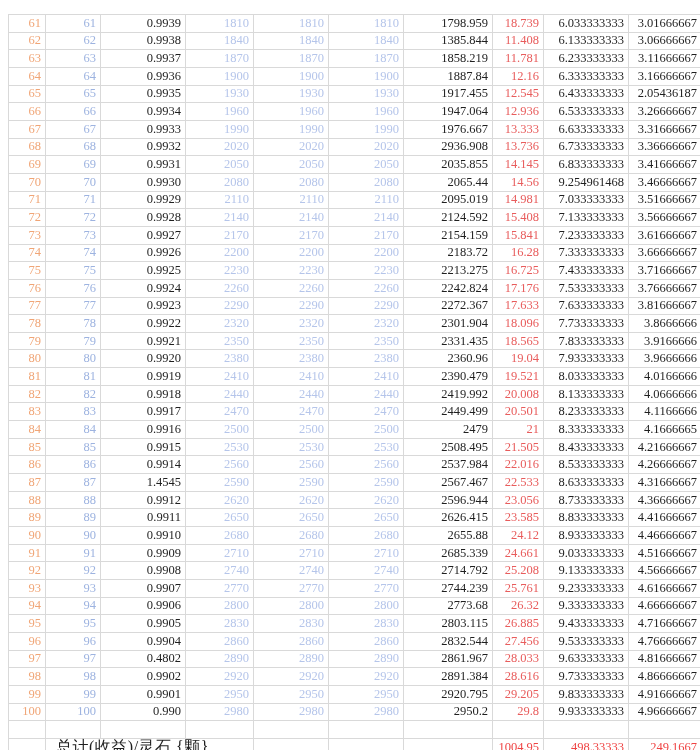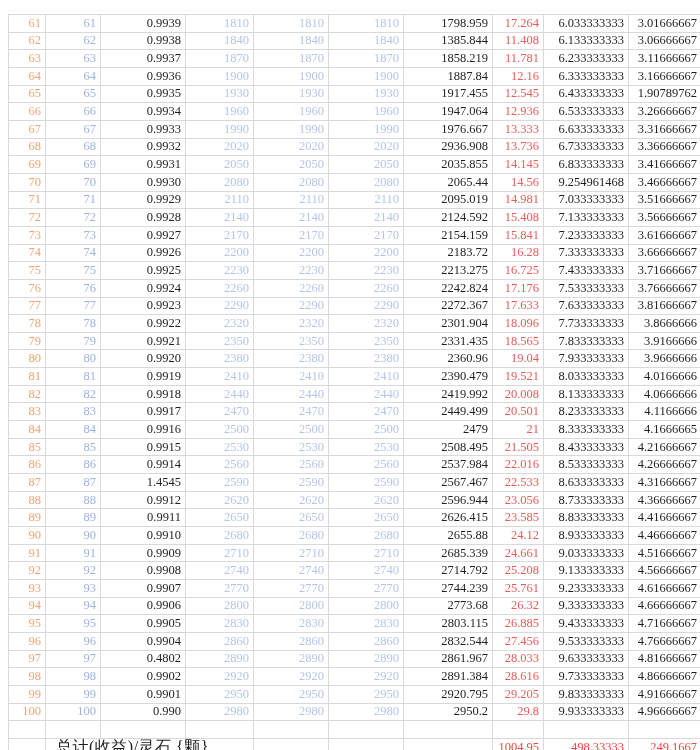"17.264" div.cell { text: 17.264 -> 18.739 }
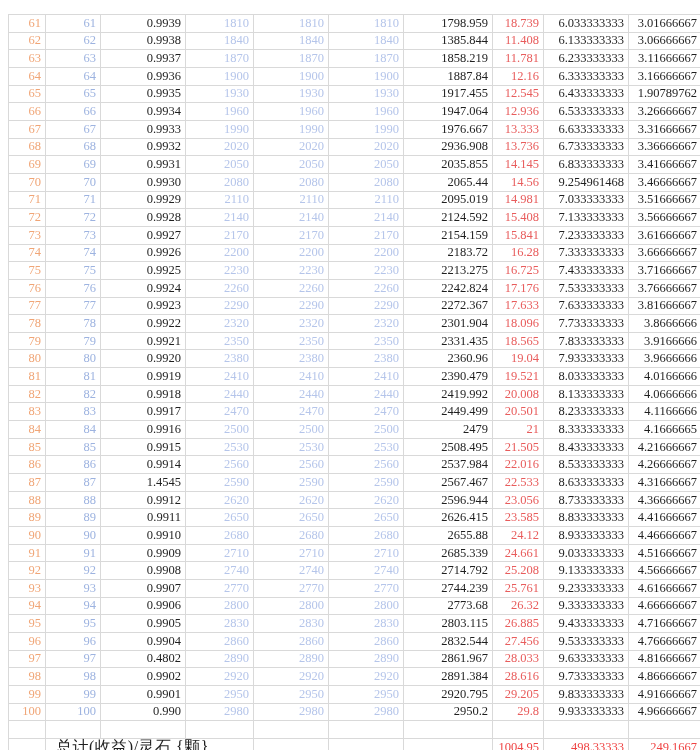"1.90789762" div.cell { text: 1.90789762 -> 2.05436187 }
